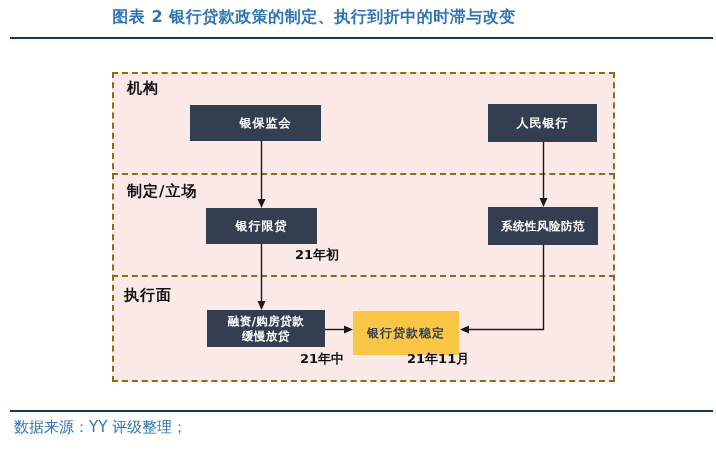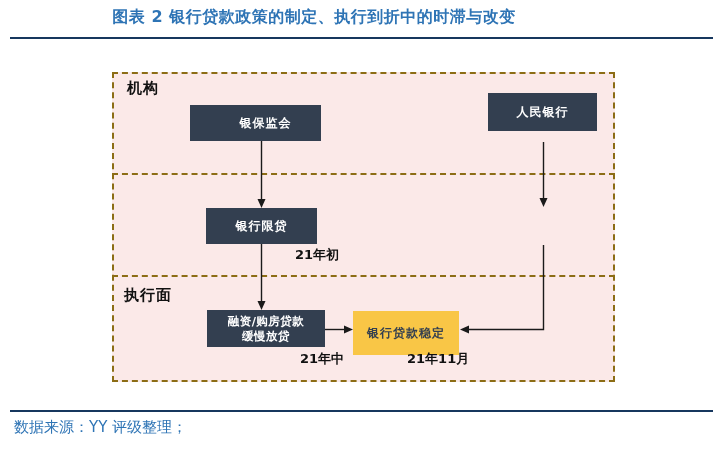"人民银行" .node-pboc { top: 93px -> 104px }
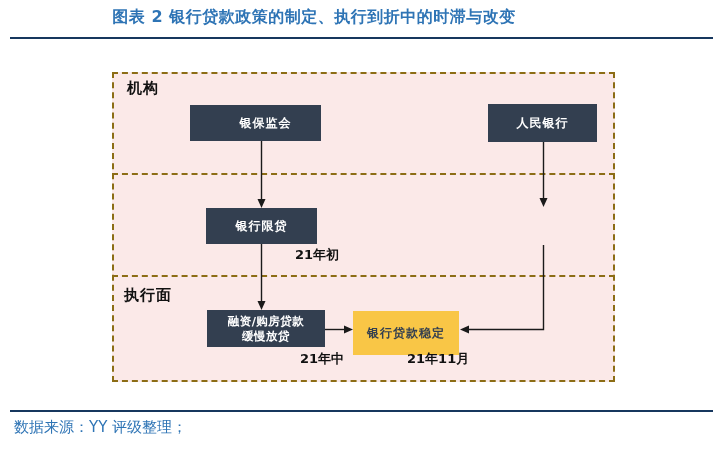"制定/立场" div.sec-label { html: none -> <div>制定/立场</div> }
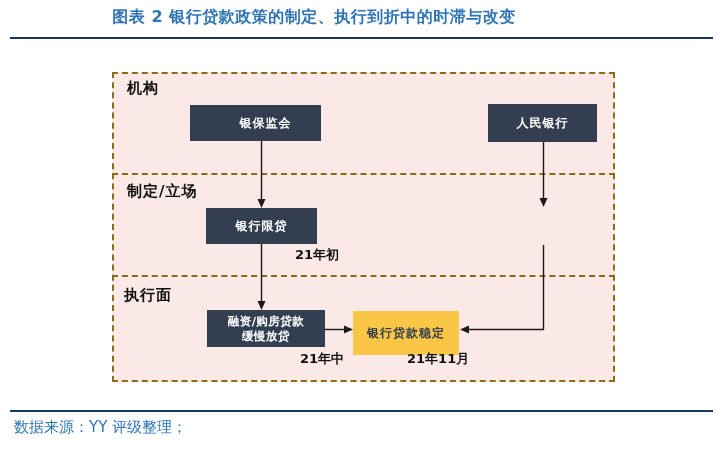"系统性风险防范" div.node { html: none -> <div> <span>系统性风险防范</span> </div> }
